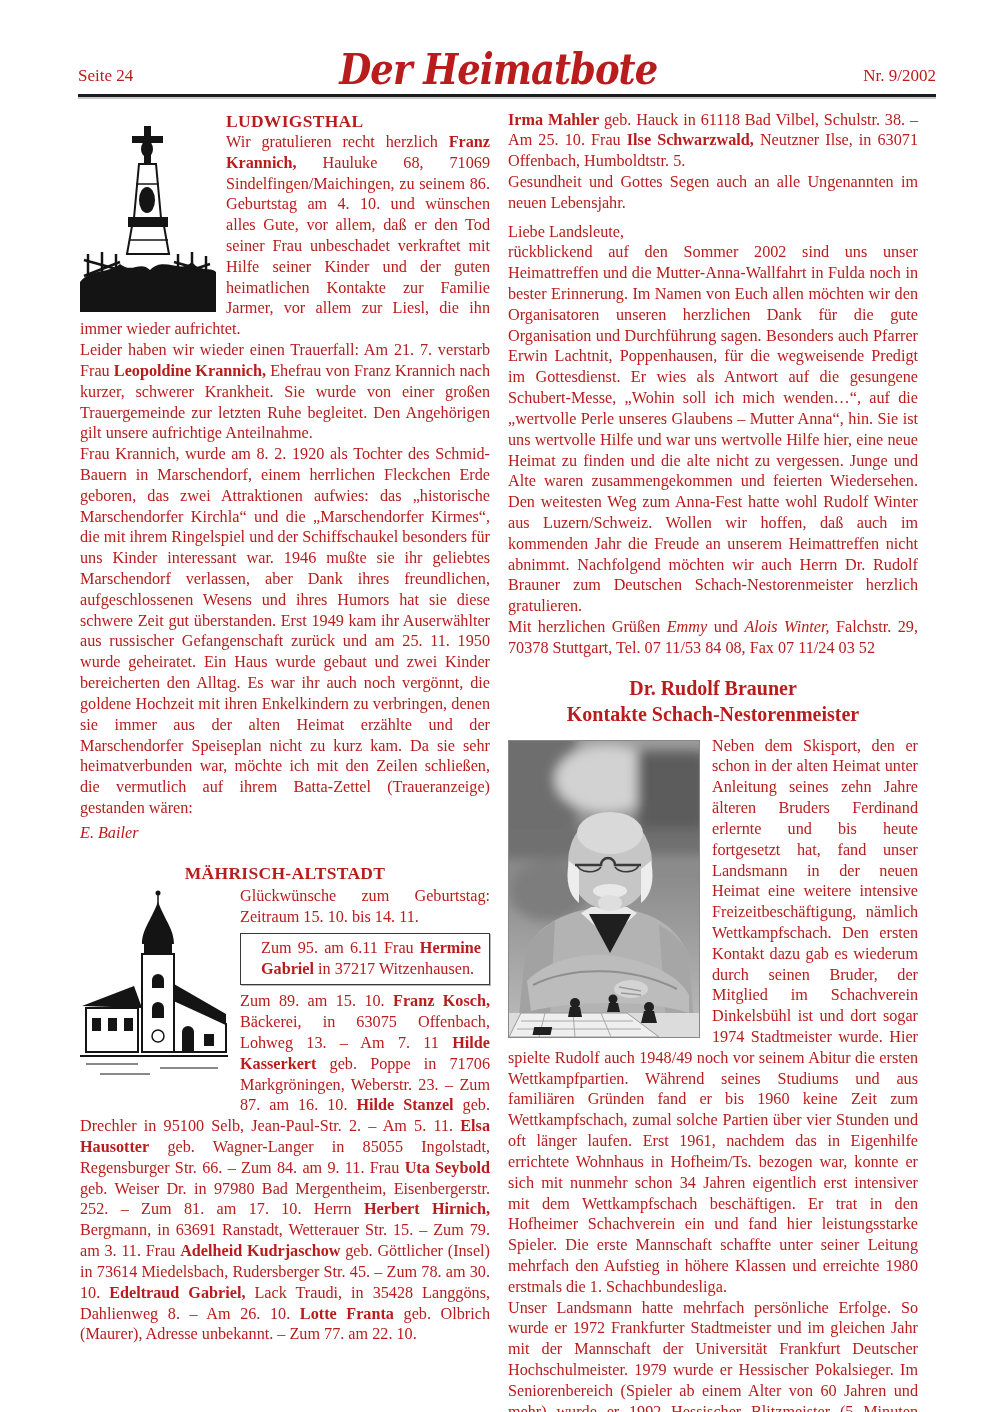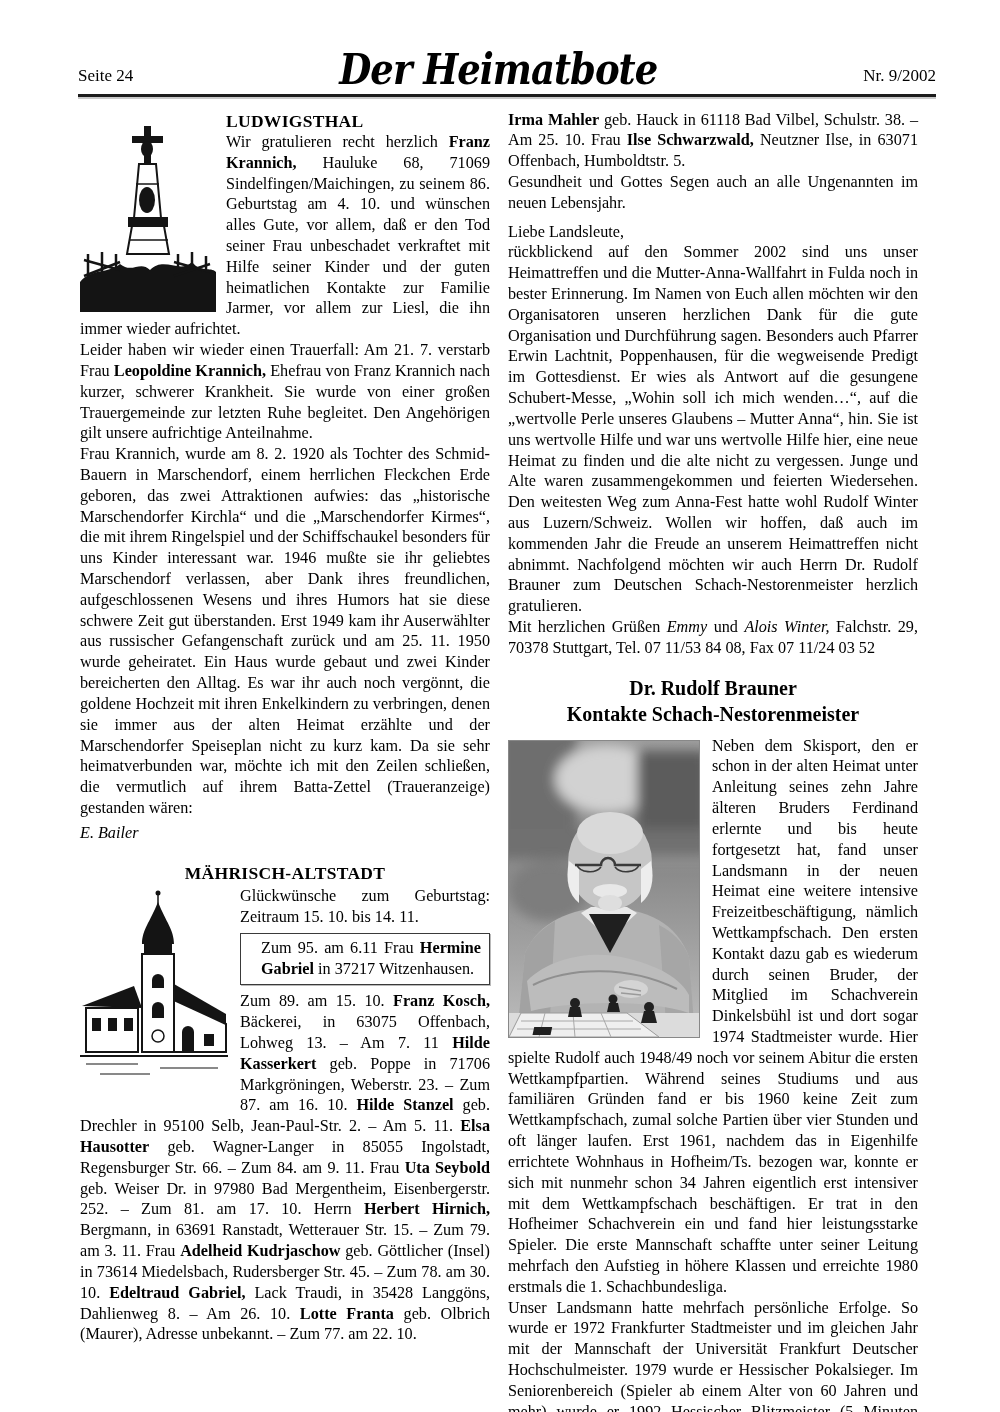"Seite 24" .page { color: #000000 -> #b91c1c }
